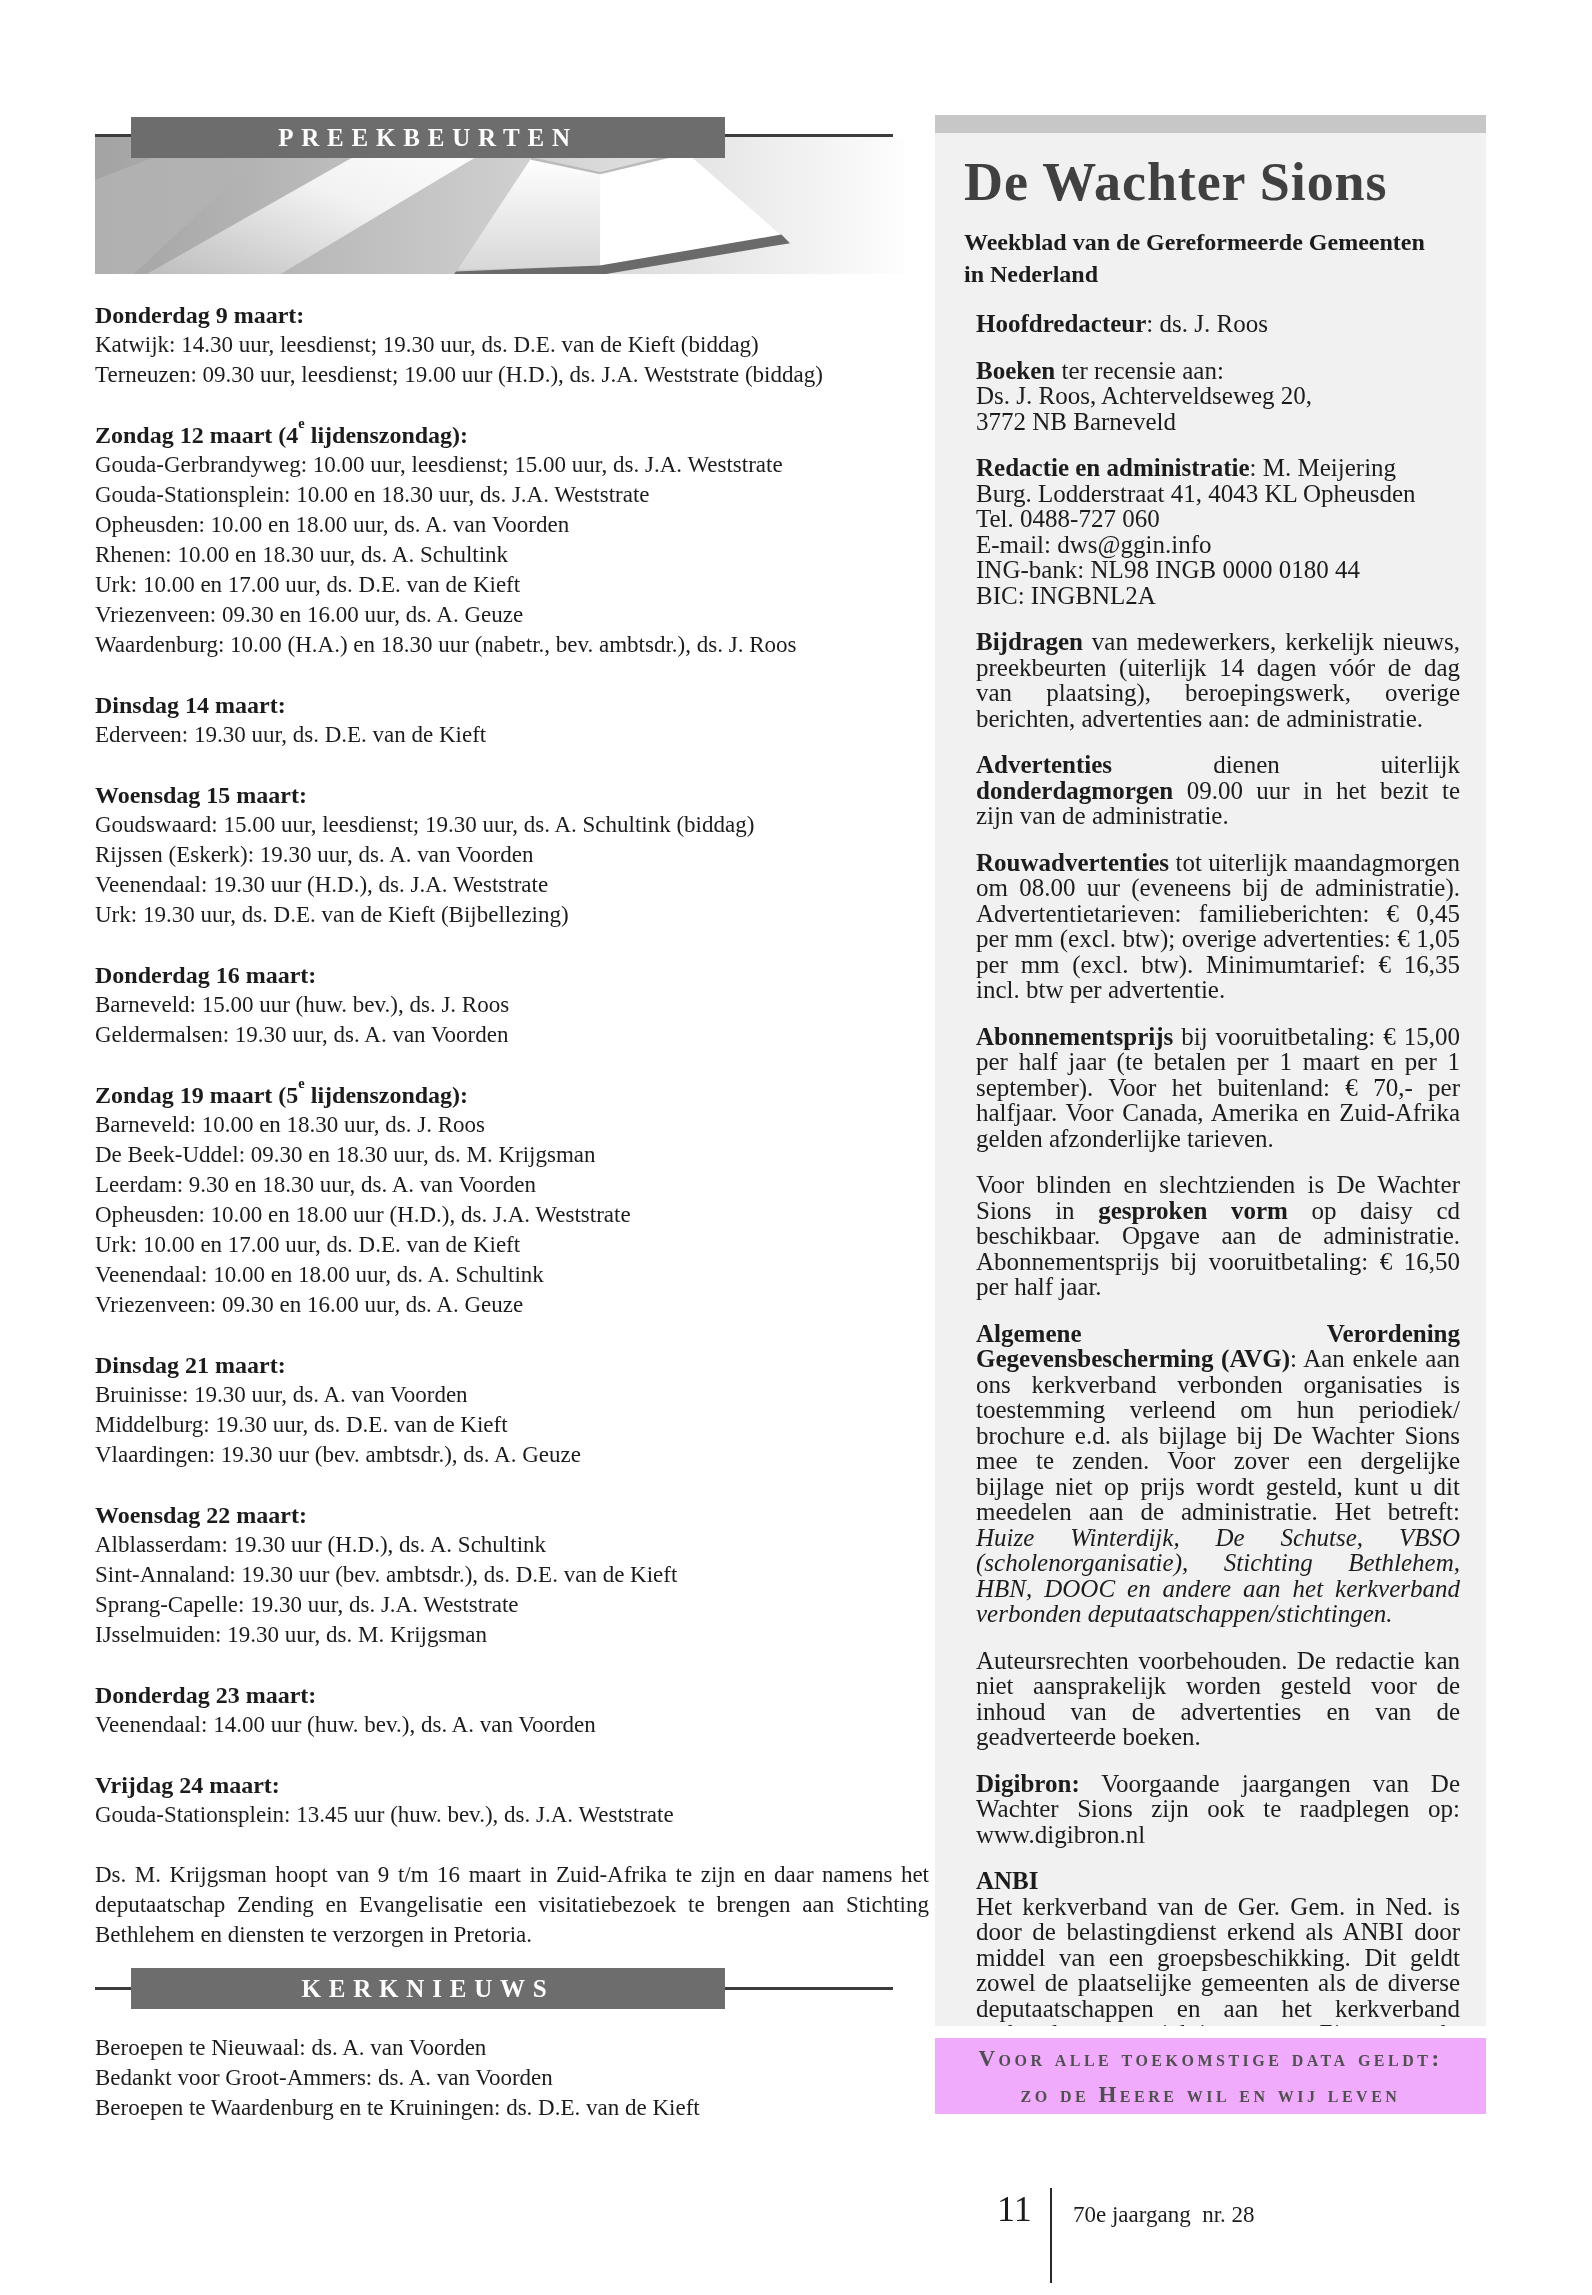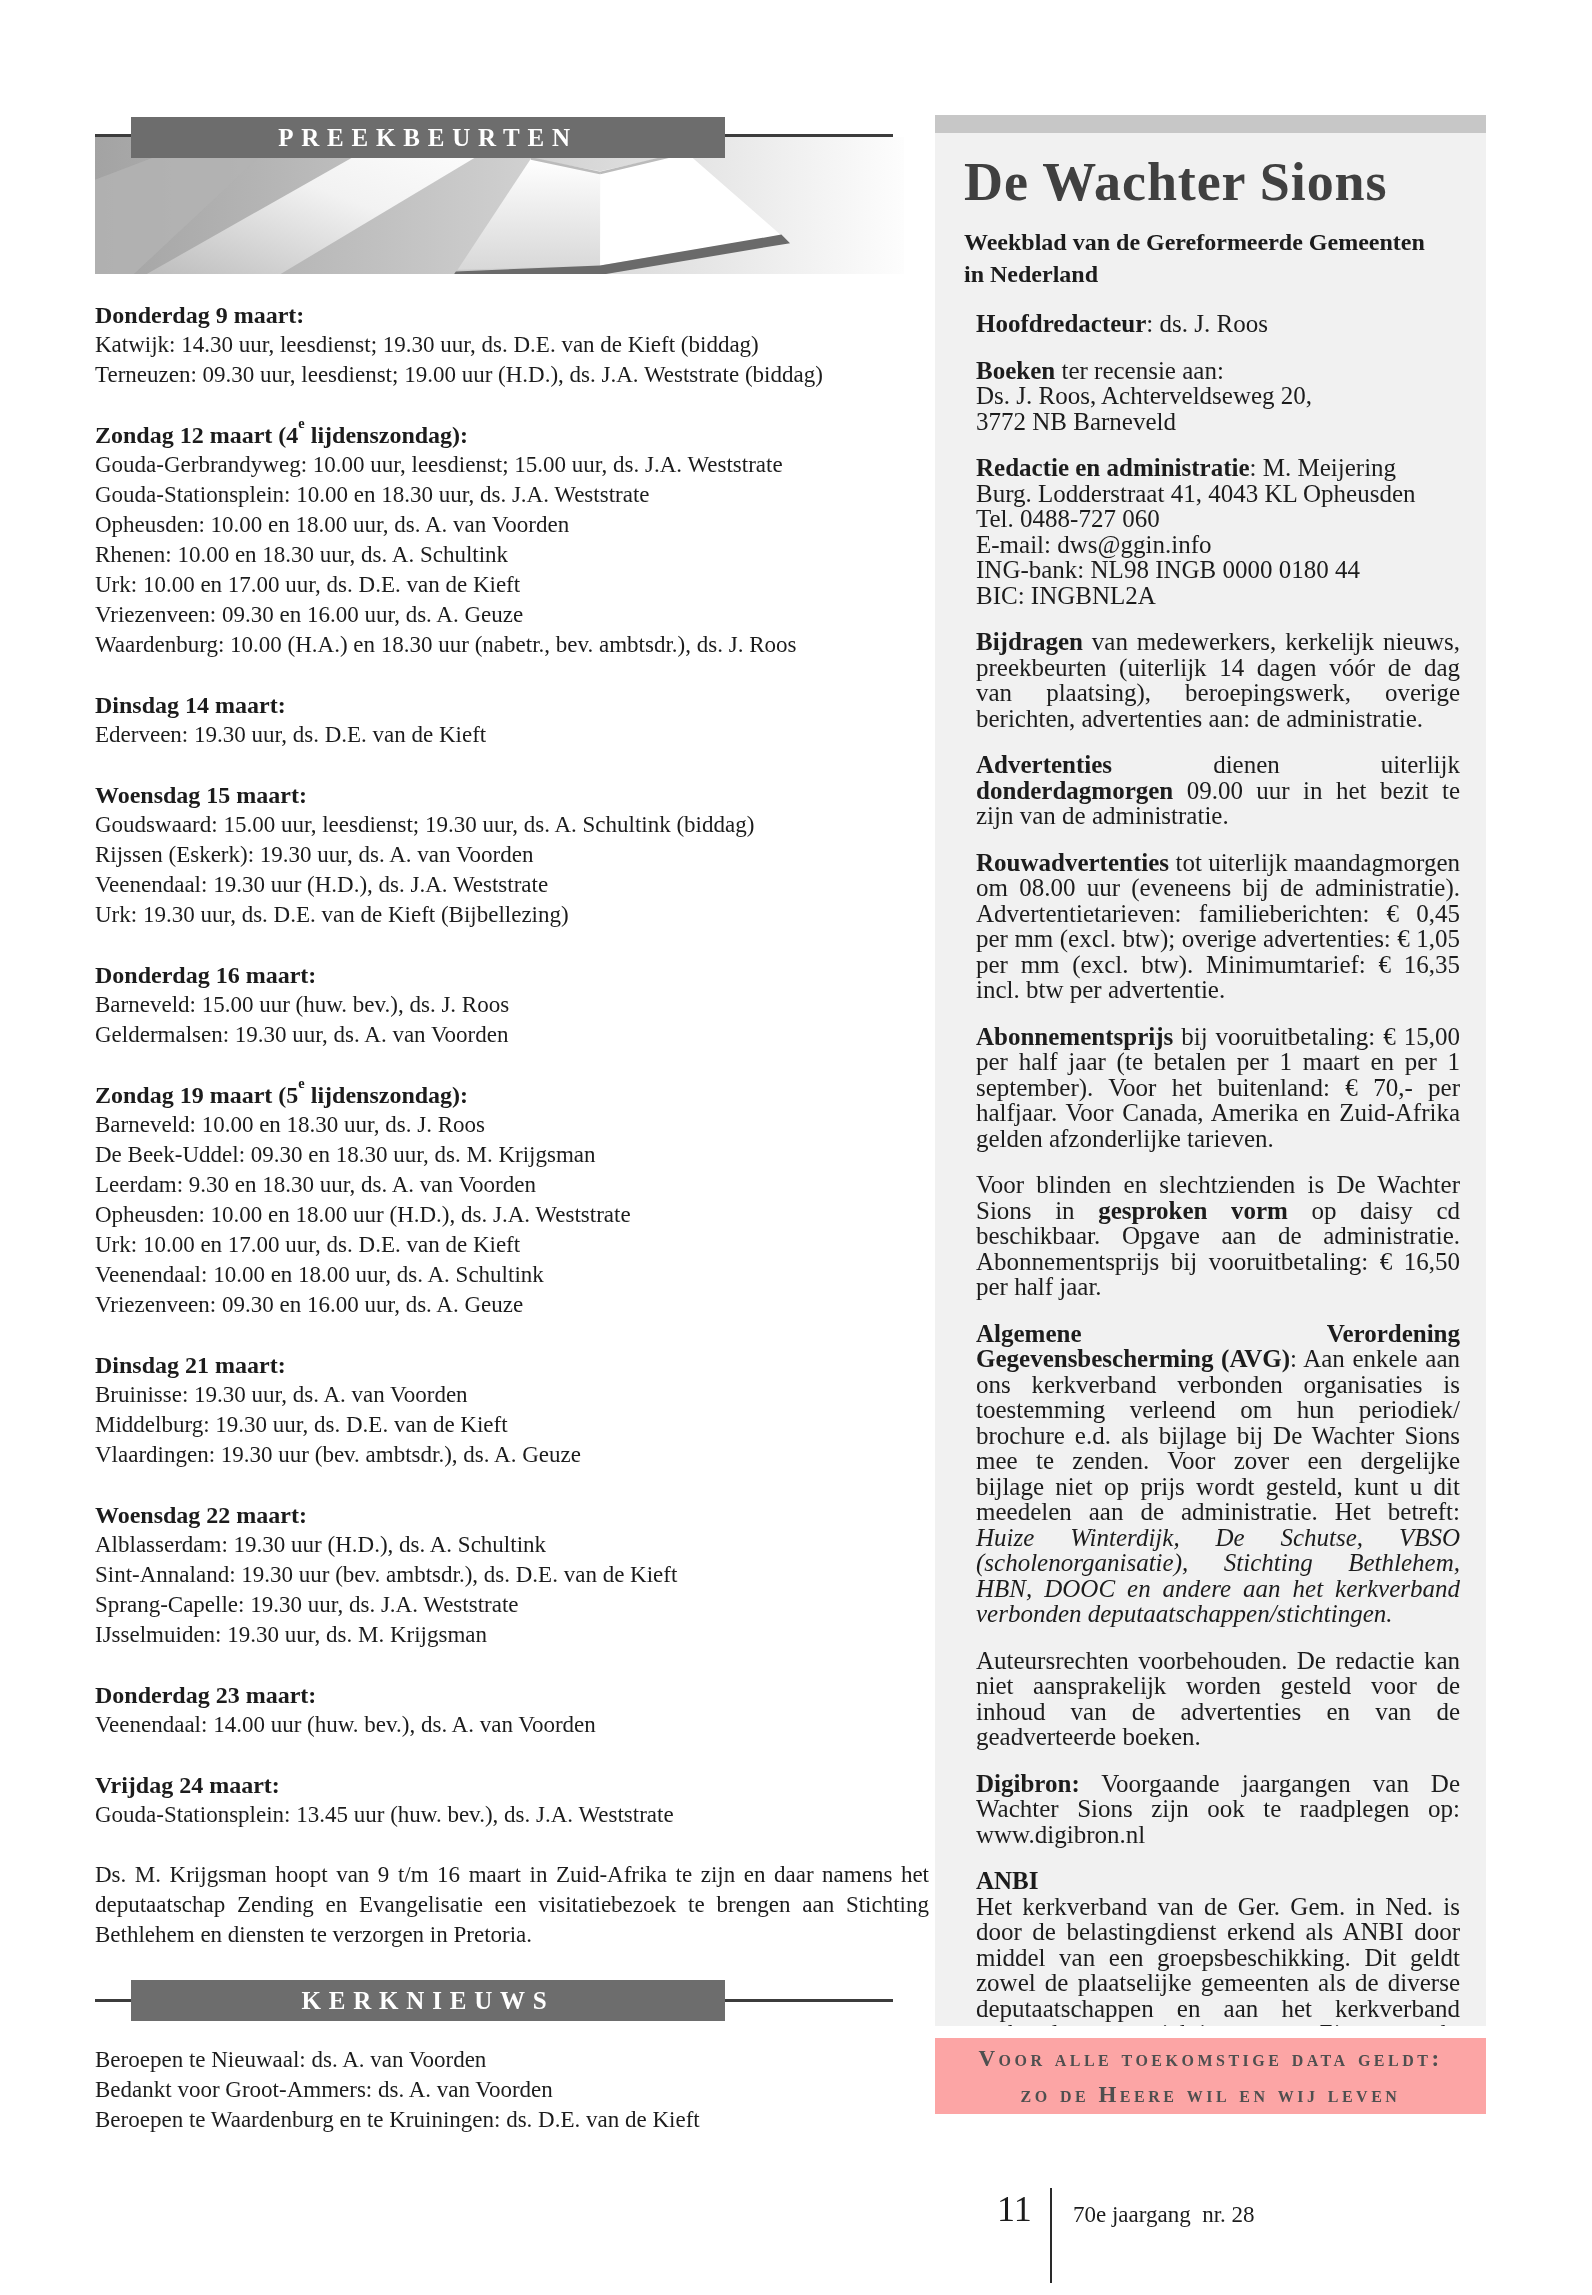"KERKNIEUWS" .kn-wrap { margin-top: 30px -> 18px }
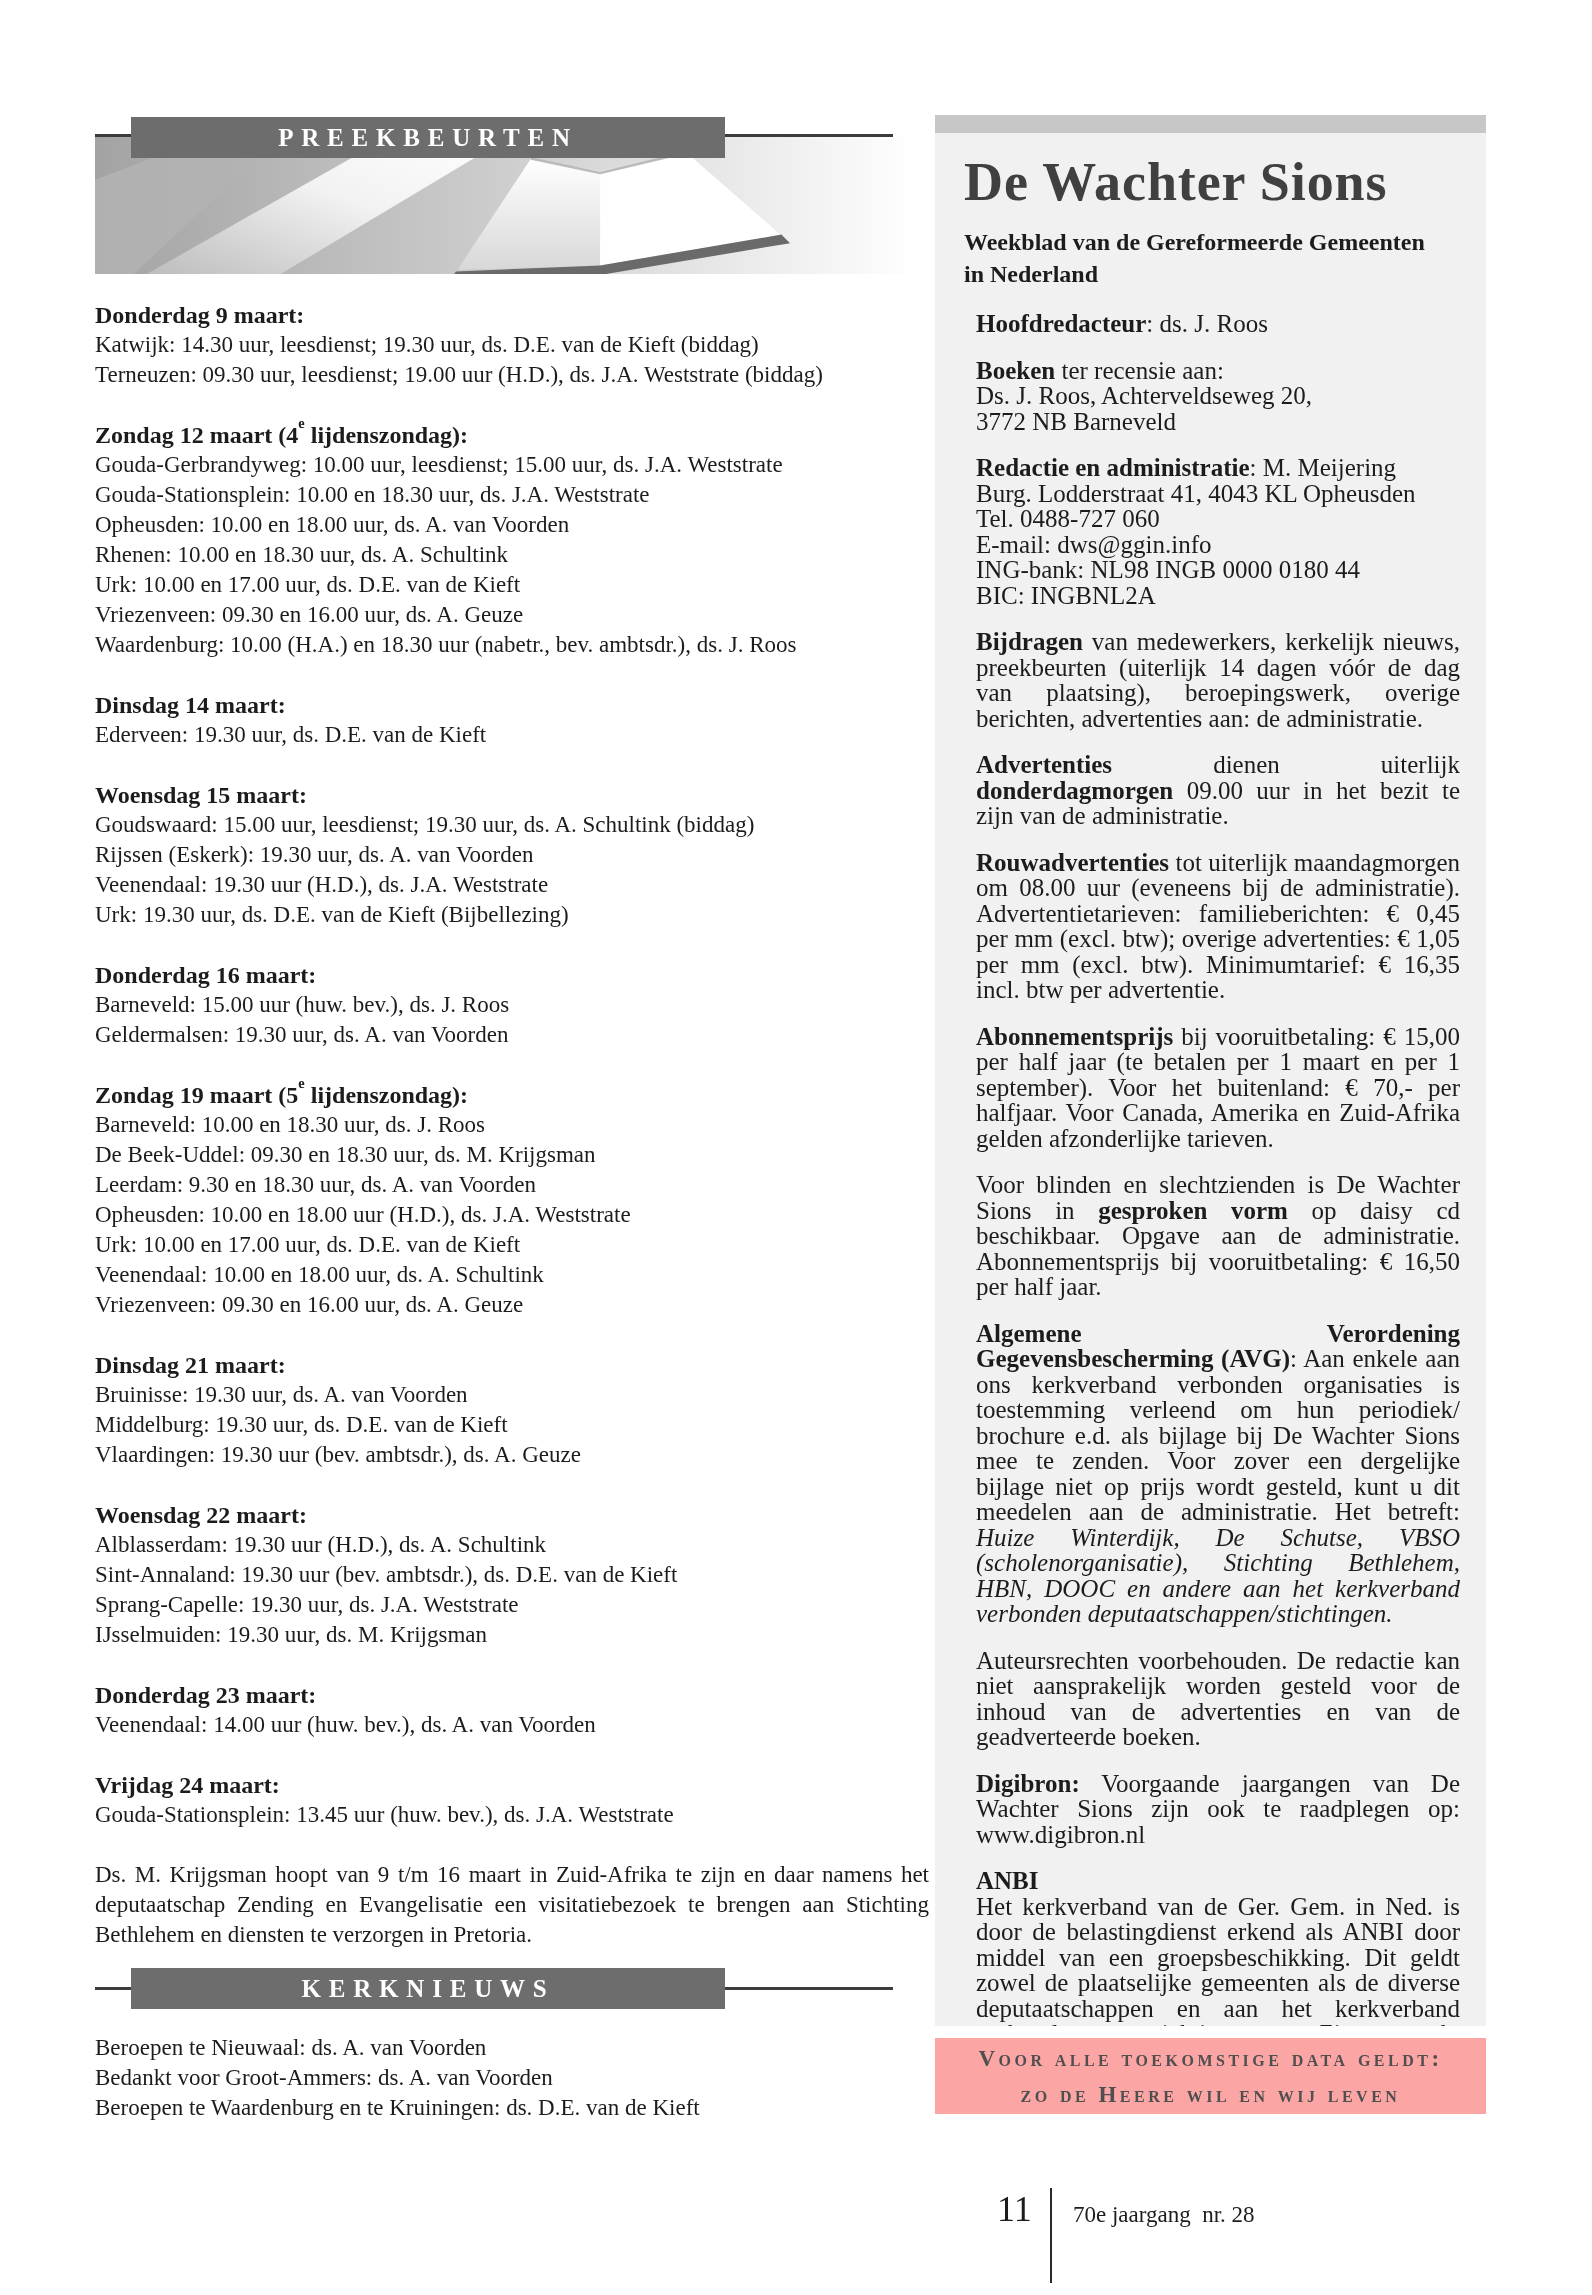"Voor alle toekomstige data geldt:" .future-note { background: #fca5a5 -> #f0abfc }
